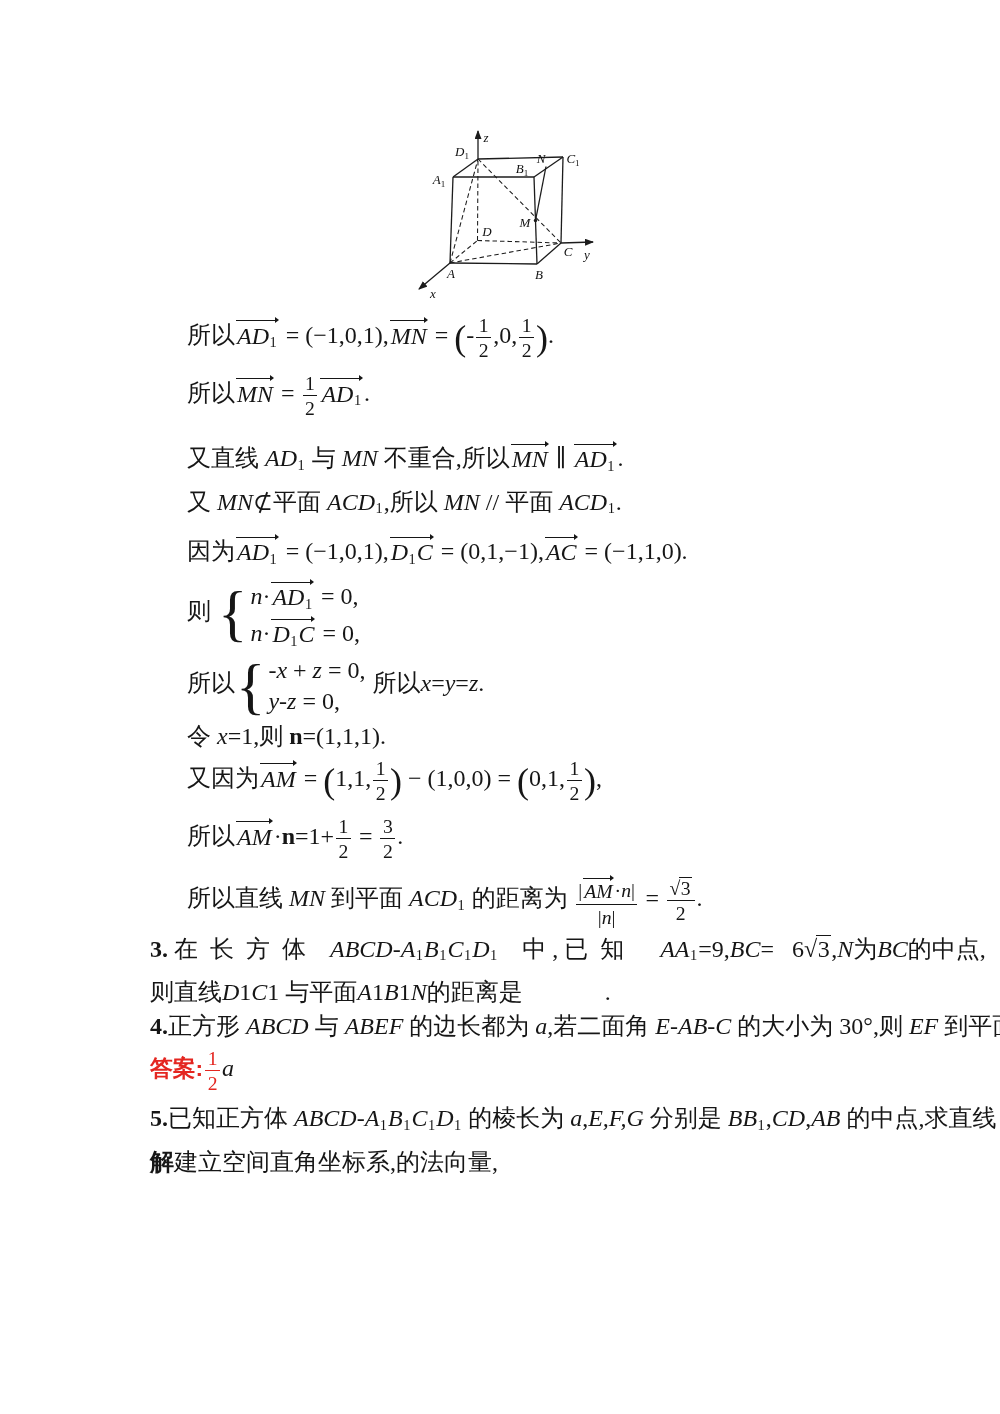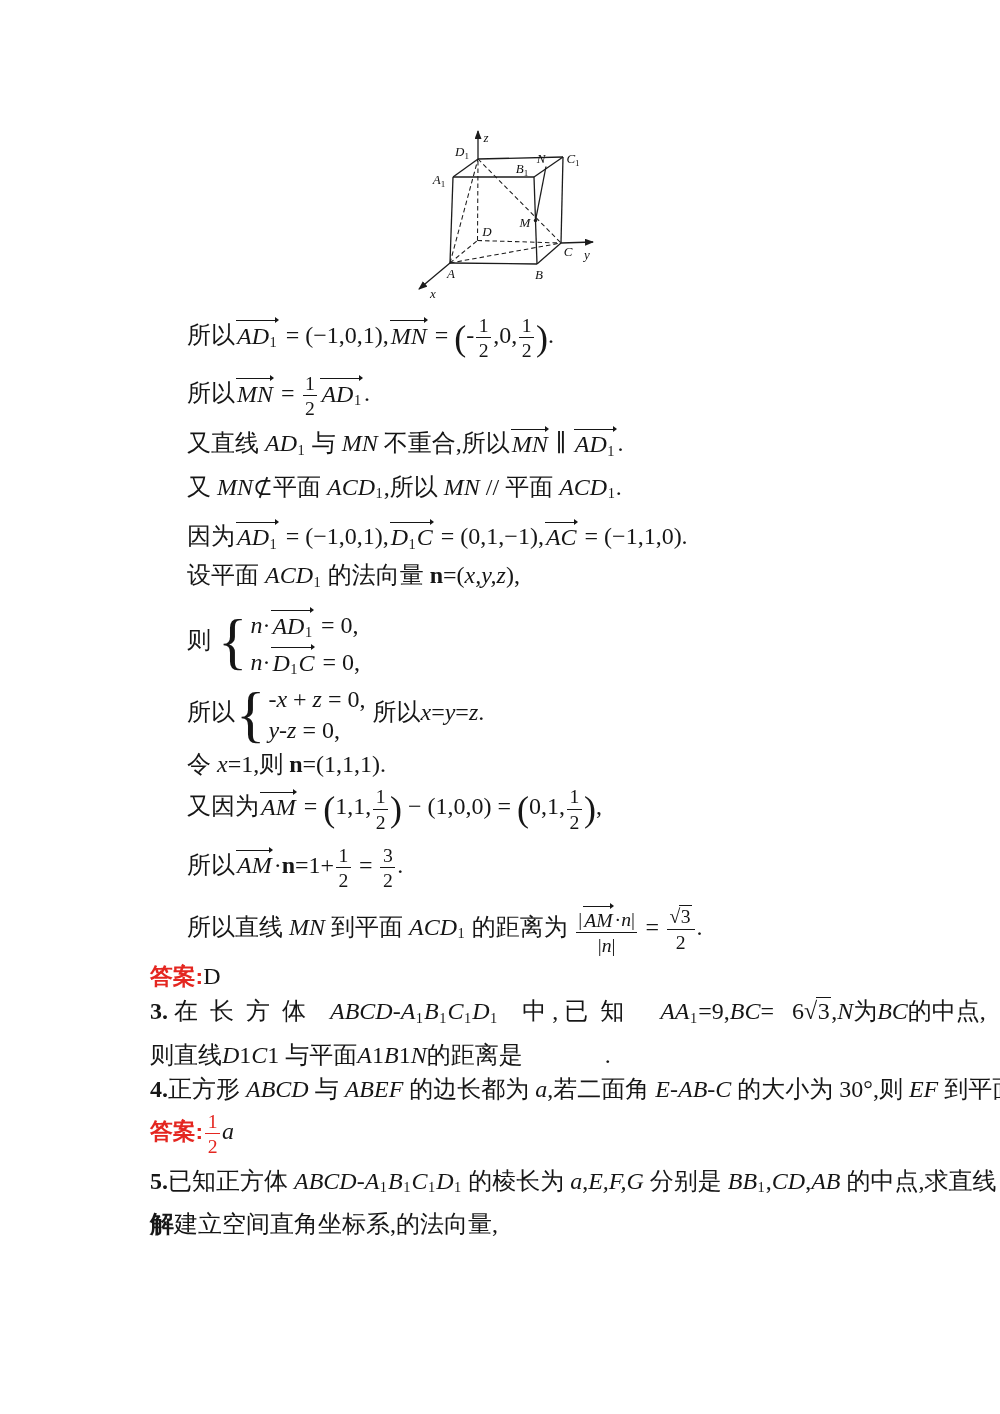"又直线 AD1 与 MN 不重合,所以" .g3 { margin-top: 5px -> 20px }
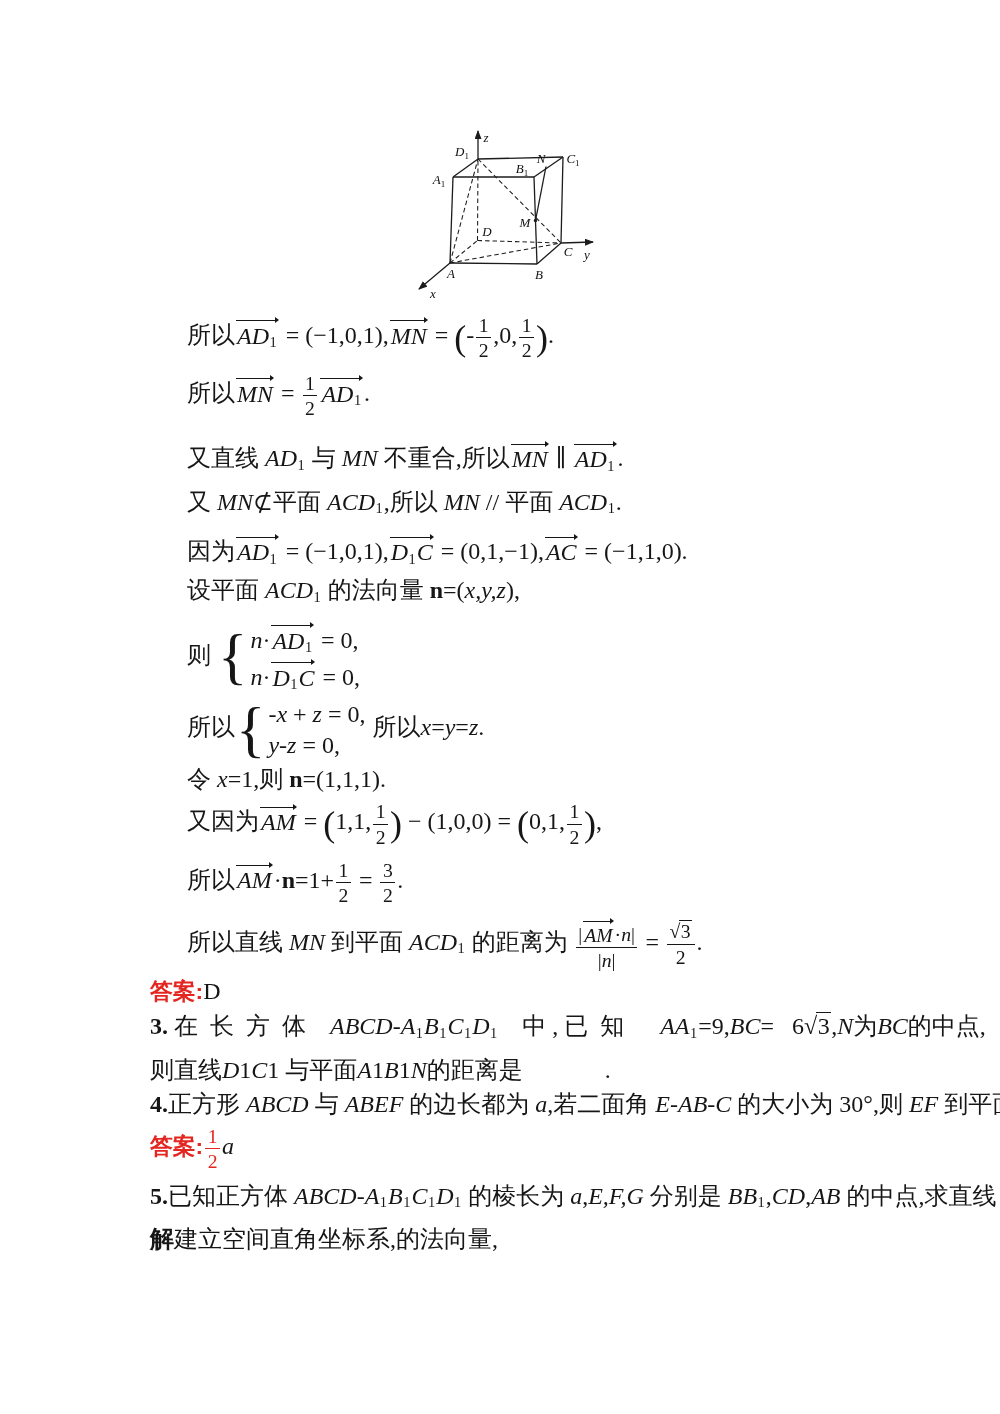"设平面 ACD1 的法向量 n=(x,y,z)," div.line { html: <div><span>设平面 </span><span>ACD</span><span>1</span><span> 的法向量 </span><span>n</span><span>=(</span><span>x,y,z</span><span>),</span></div> -> none }
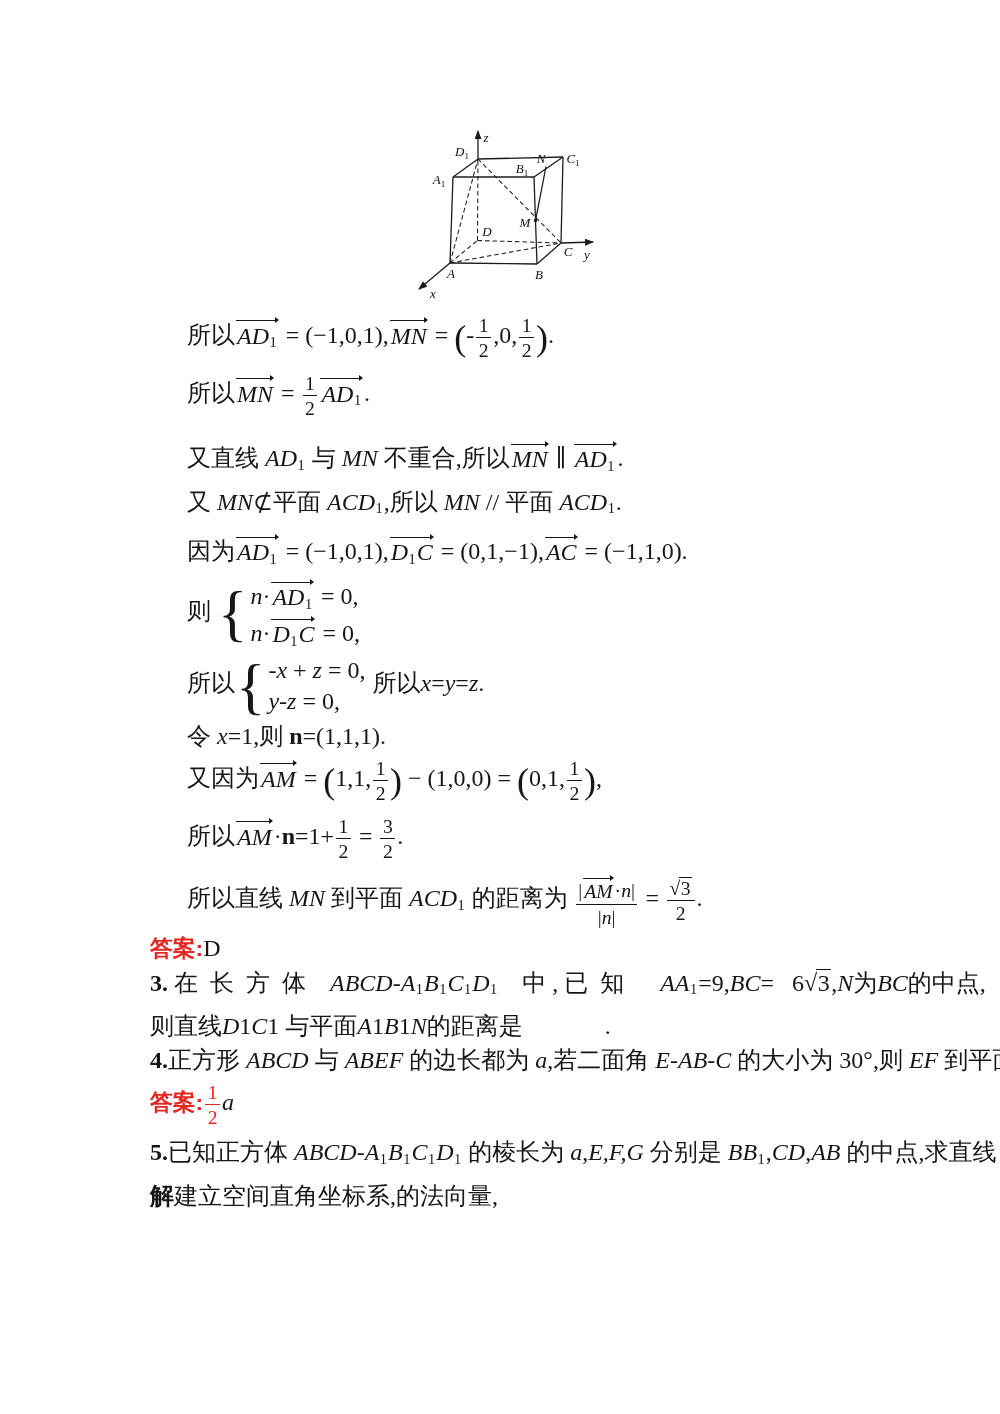"答案:D" div.line { html: <div><span>答案:</span><span>D</span></div> -> none }
